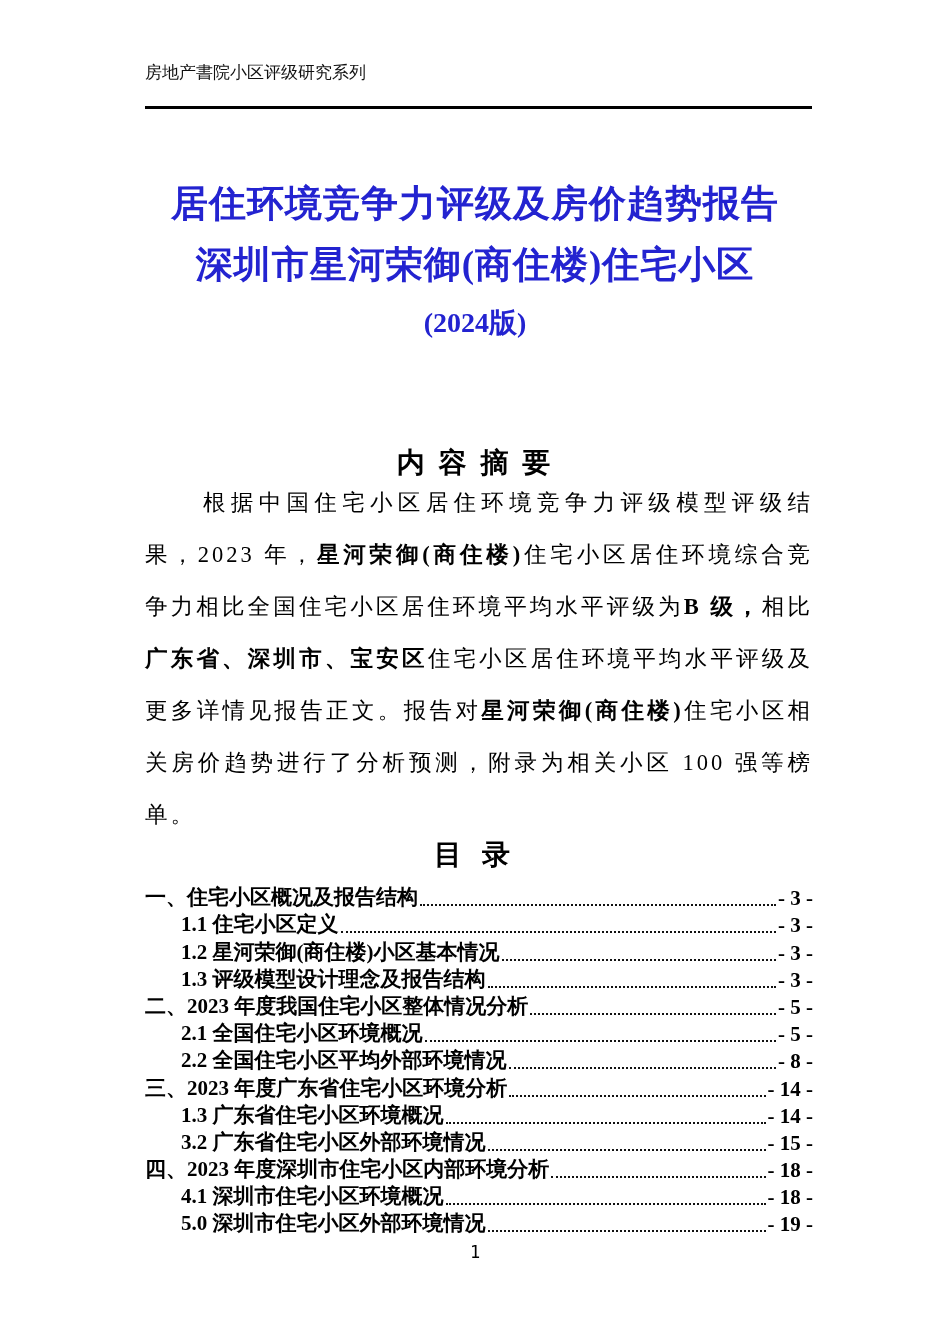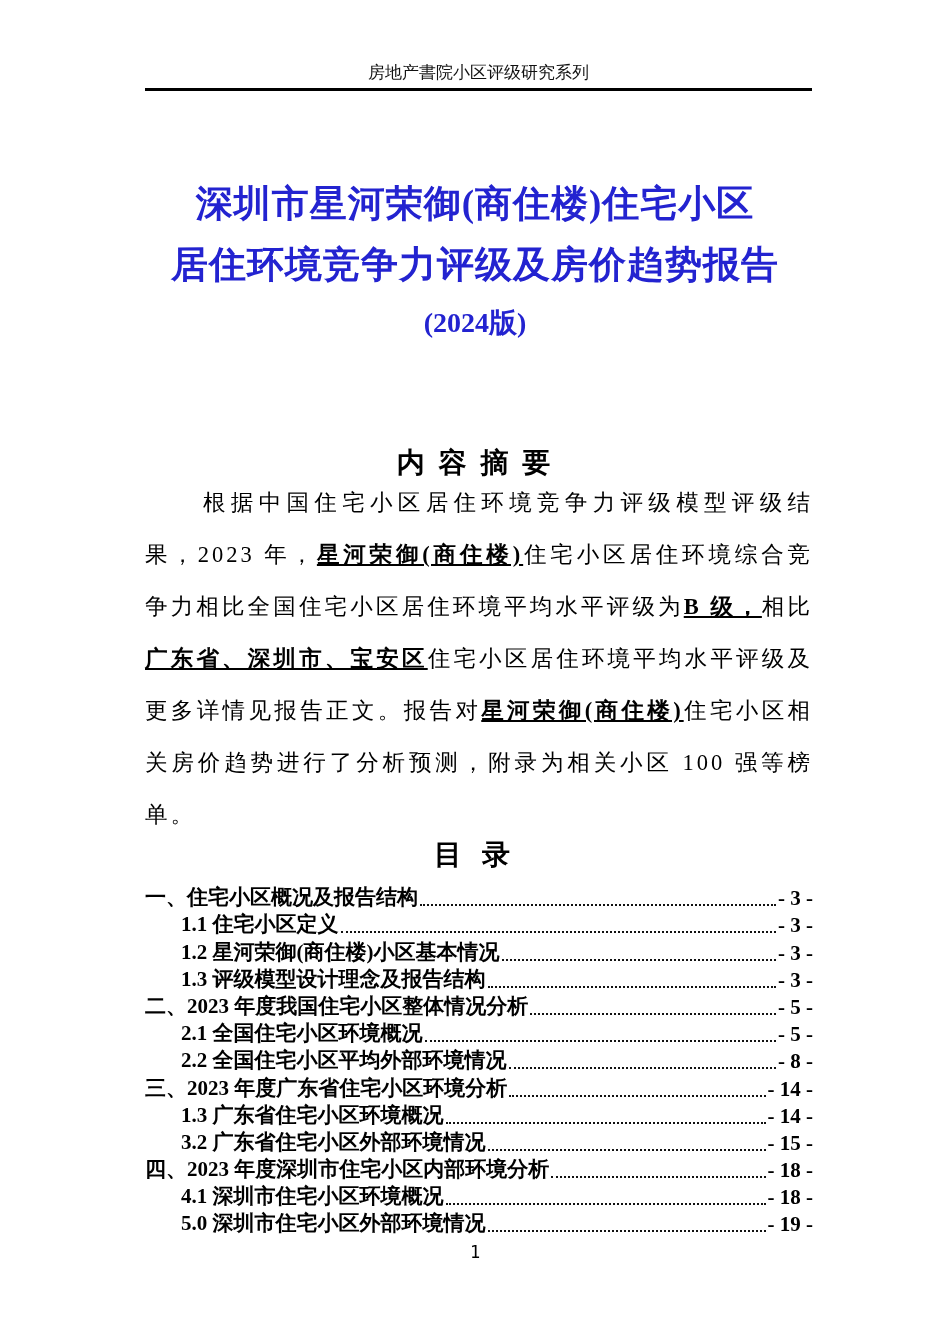"房地产書院" .header { justify-content: center -> flex-start; padding-bottom: 4px -> 22px }
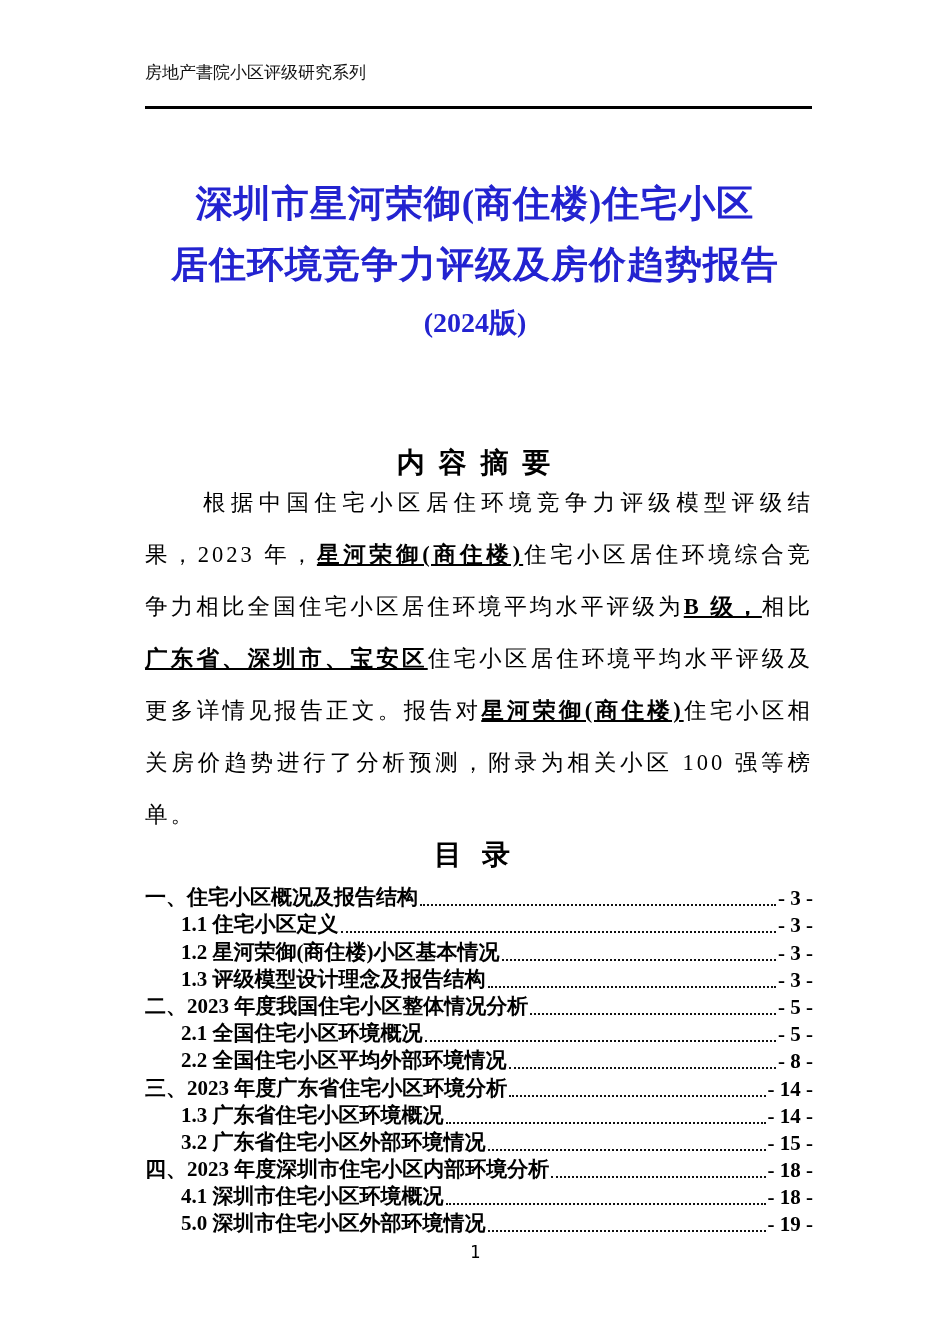"深圳市星河荣御(商住楼)住宅小区" div.title-line { order: before "居住环境竞争力评级及房价趋势报告" -> after "居住环境竞争力评级及房价趋势报告" }
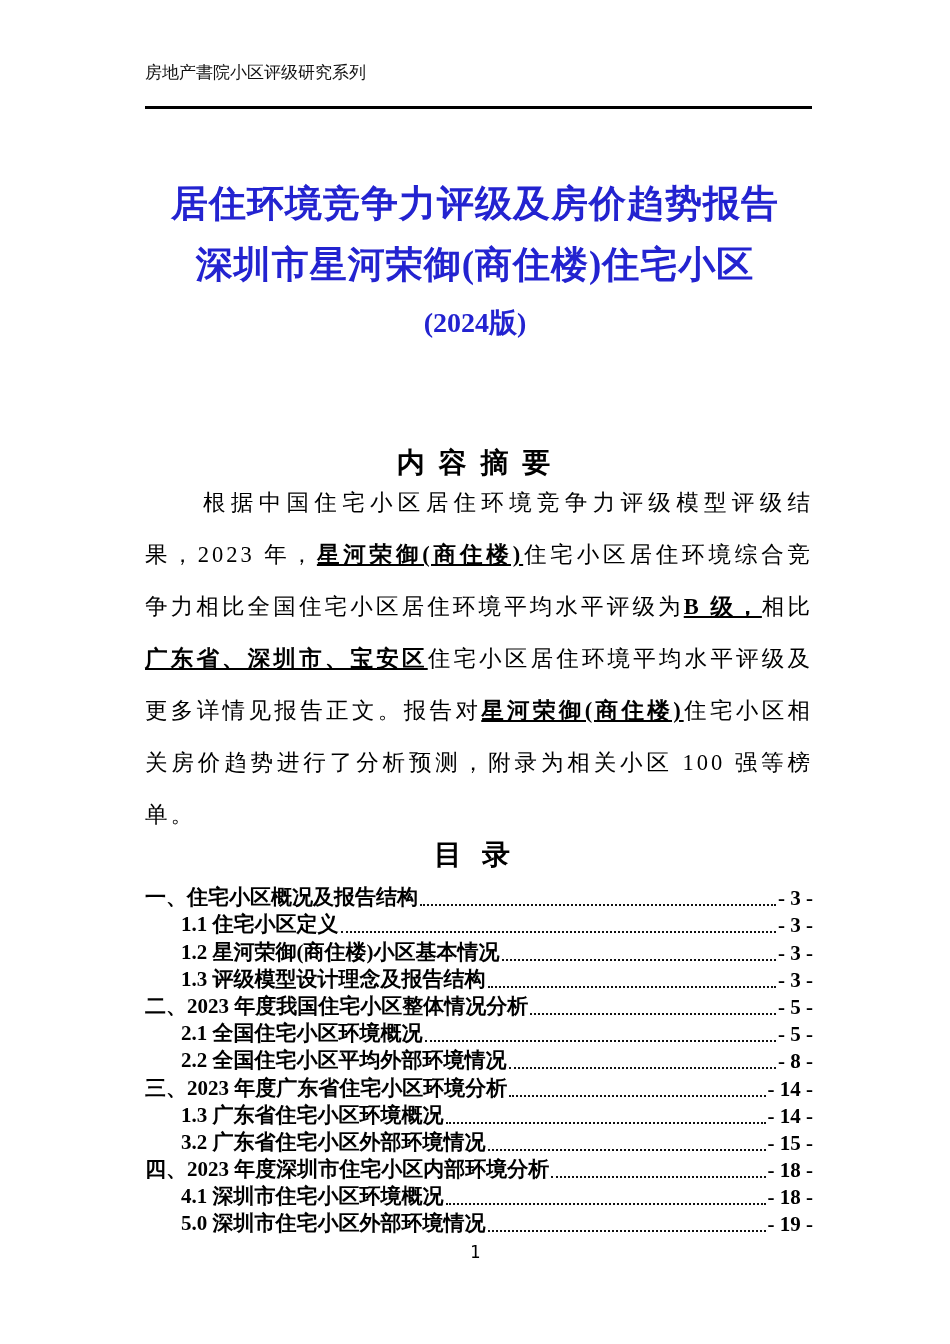"星河荣御(商住楼)" .summary-text b { text-decoration: underline -> none }
